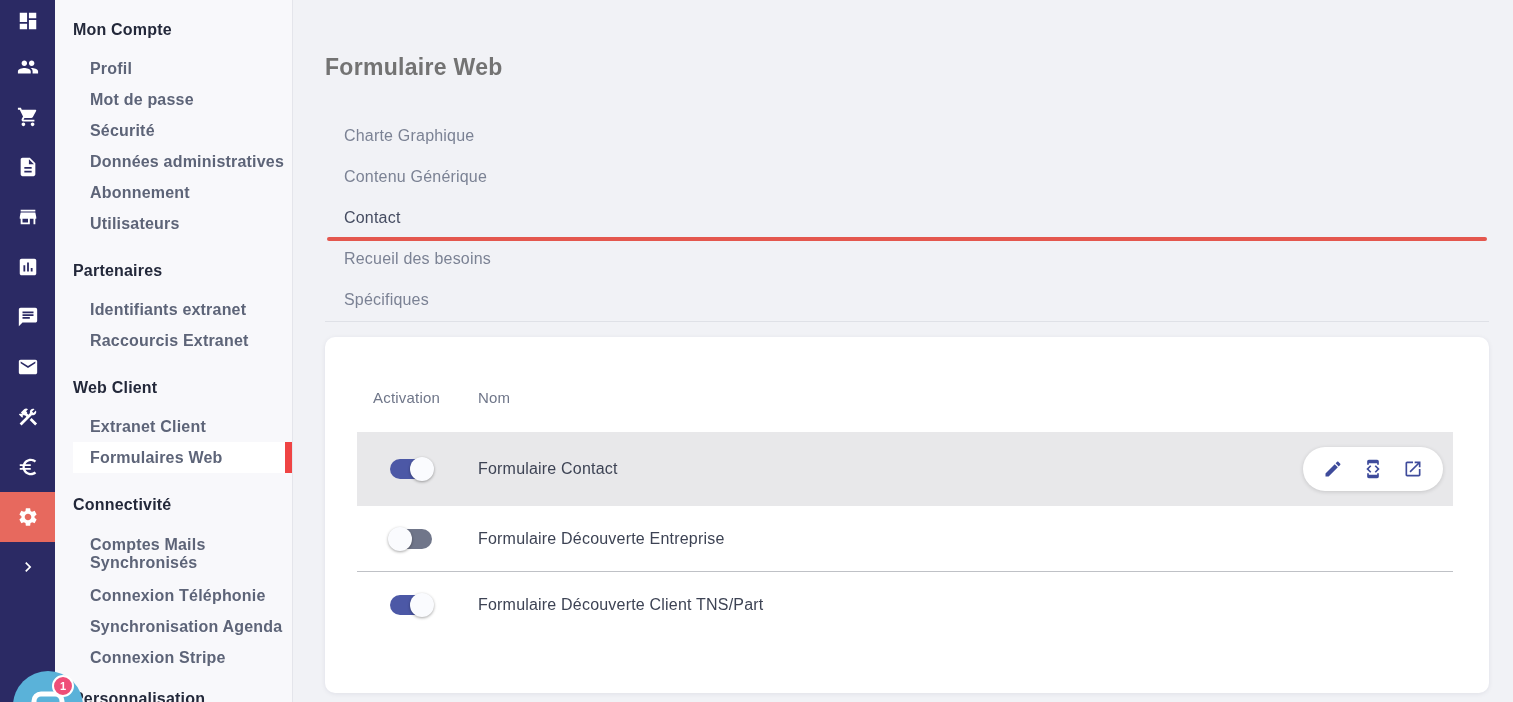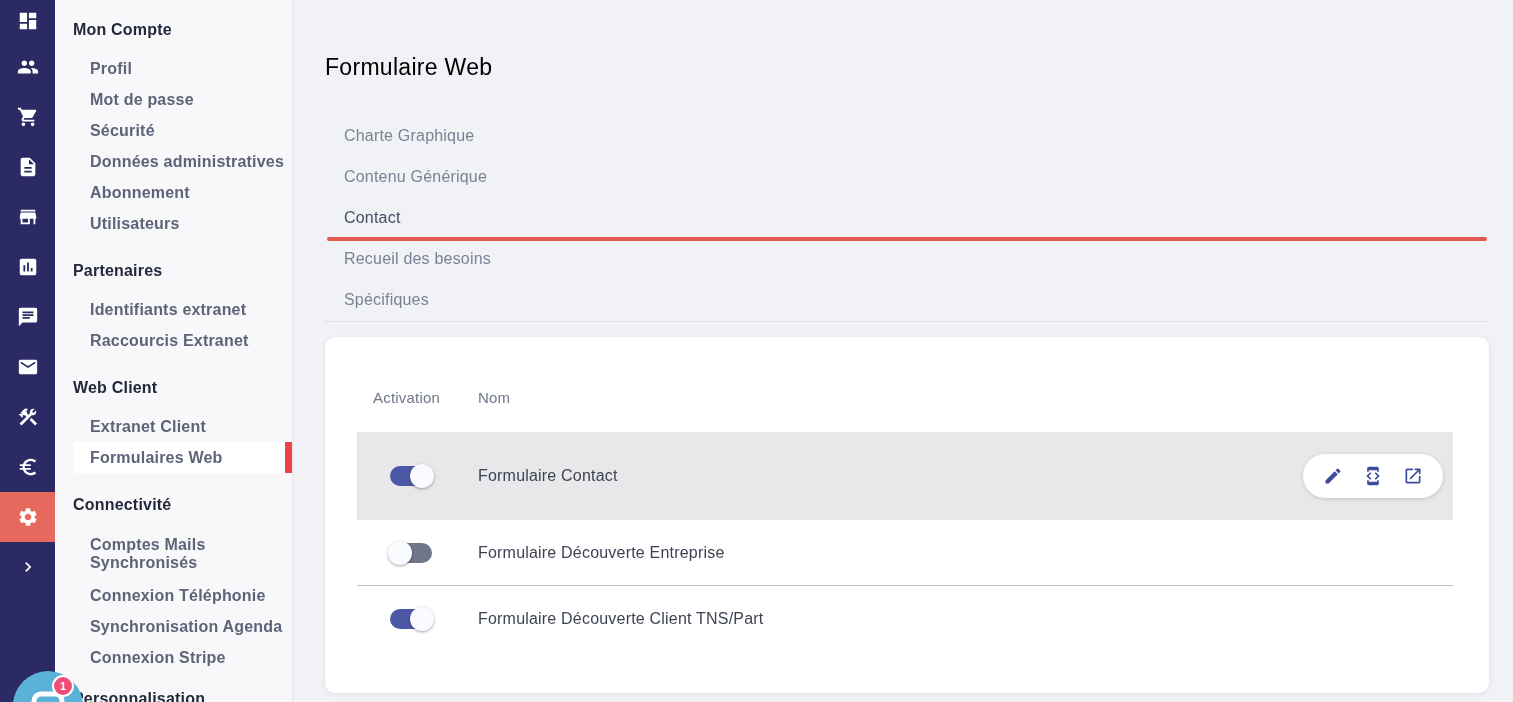"Formulaire Web" .page-title { color: #000000 -> #737373; font-weight: 400 -> 700 }
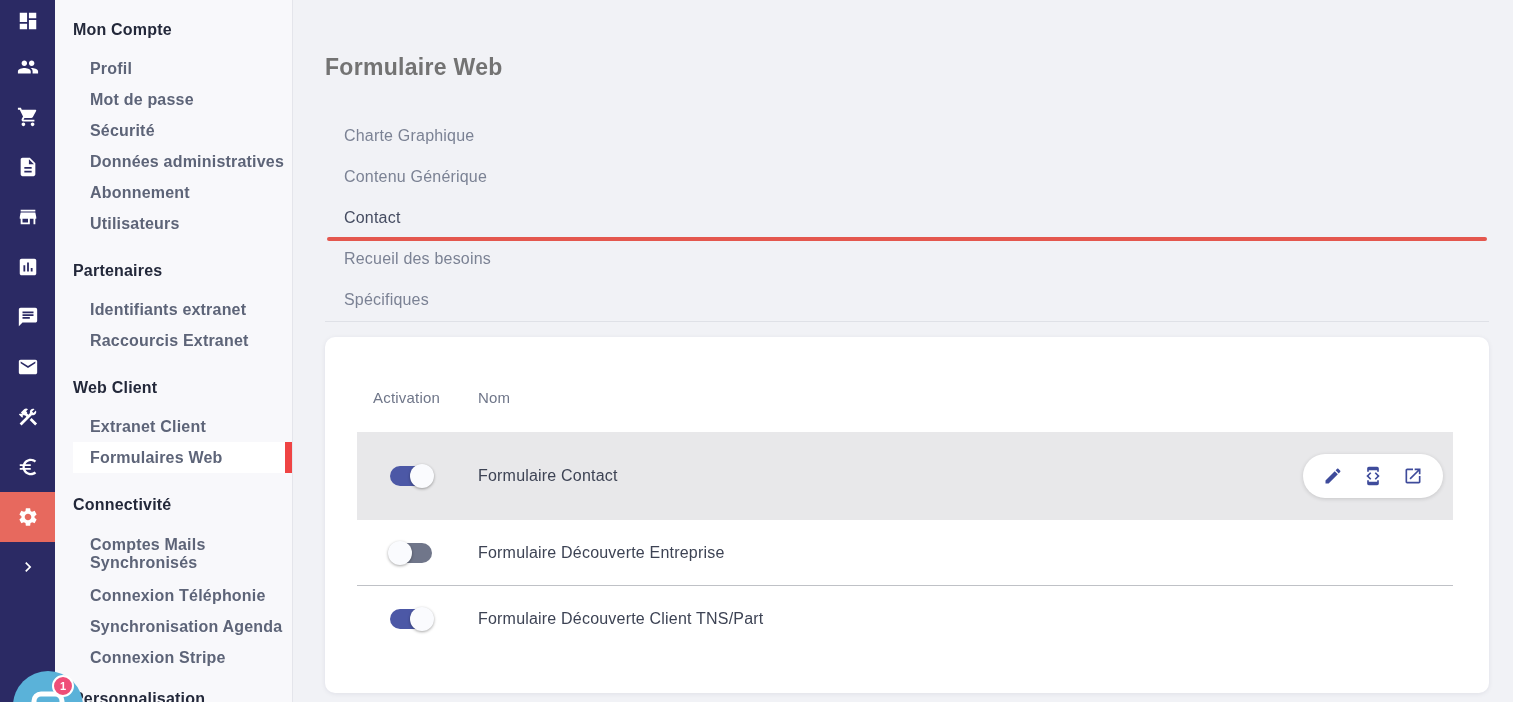"Formulaire Contact" .row.highlight { height: 88px -> 74px }
